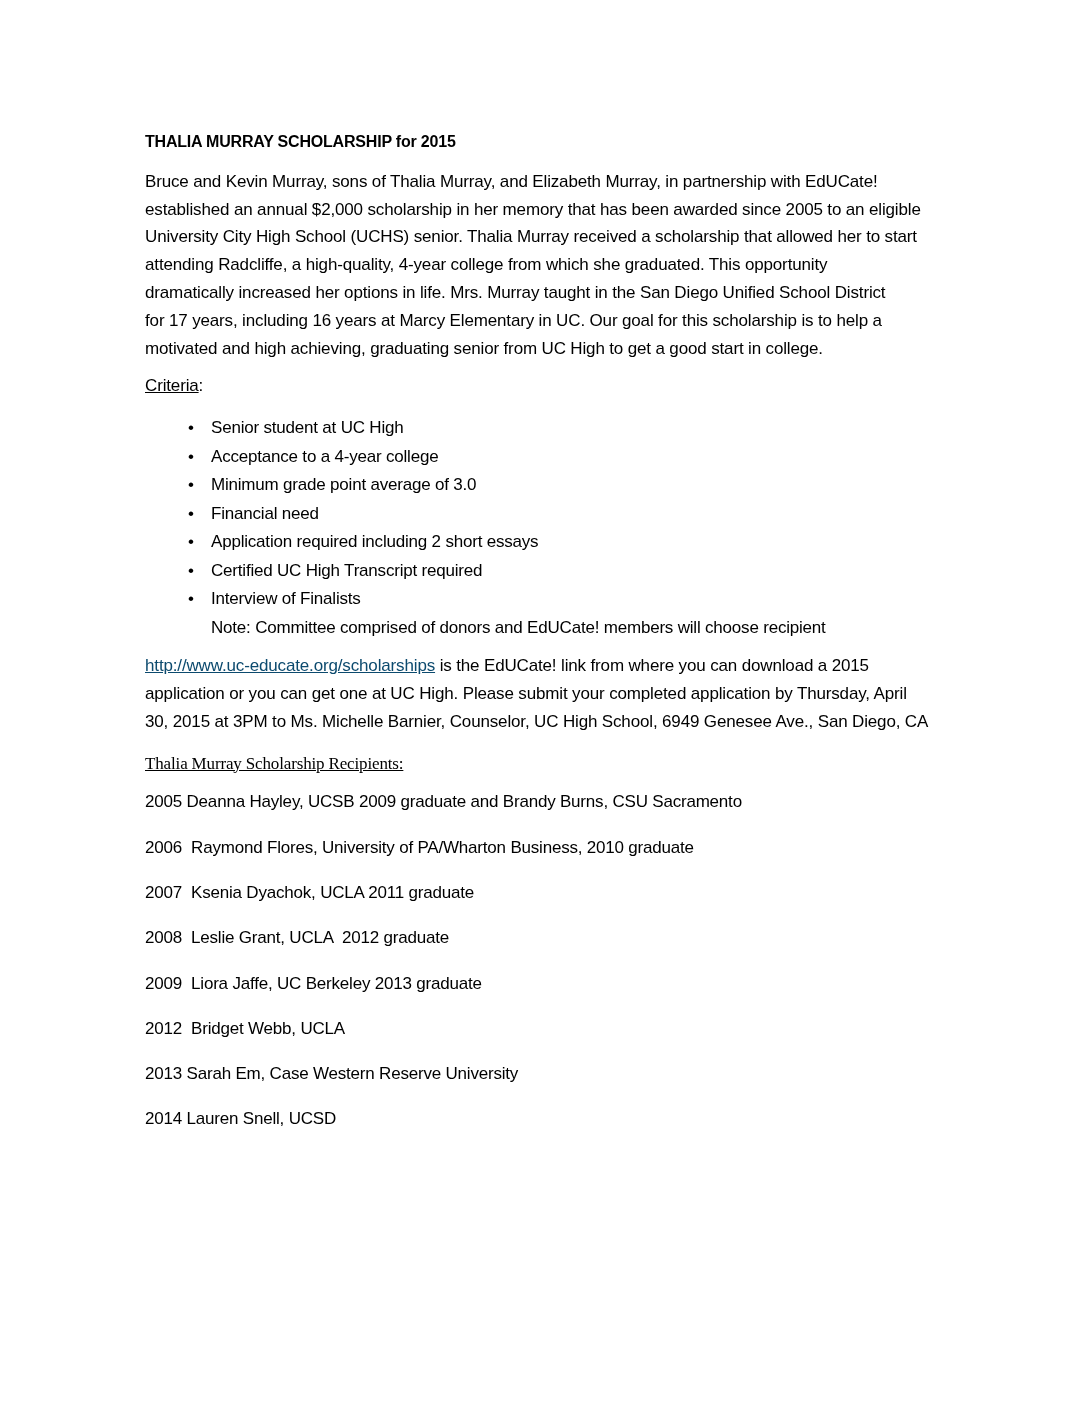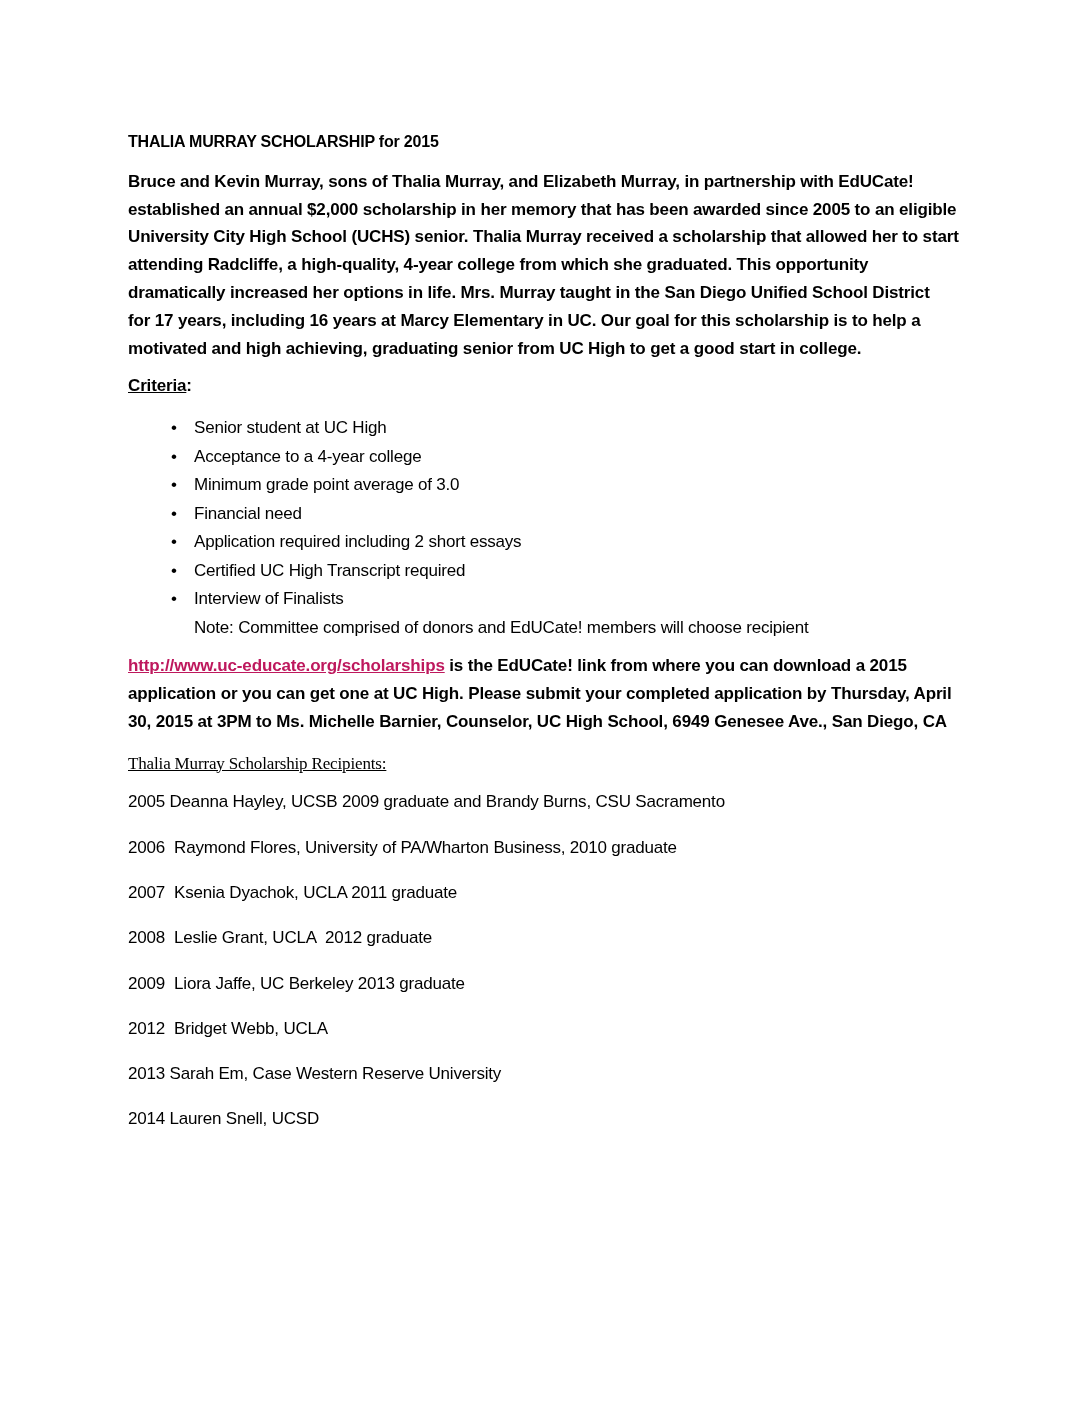"THALIA MURRAY SCHOLARSHIP for 2015" .page { left: 128px -> 145px }
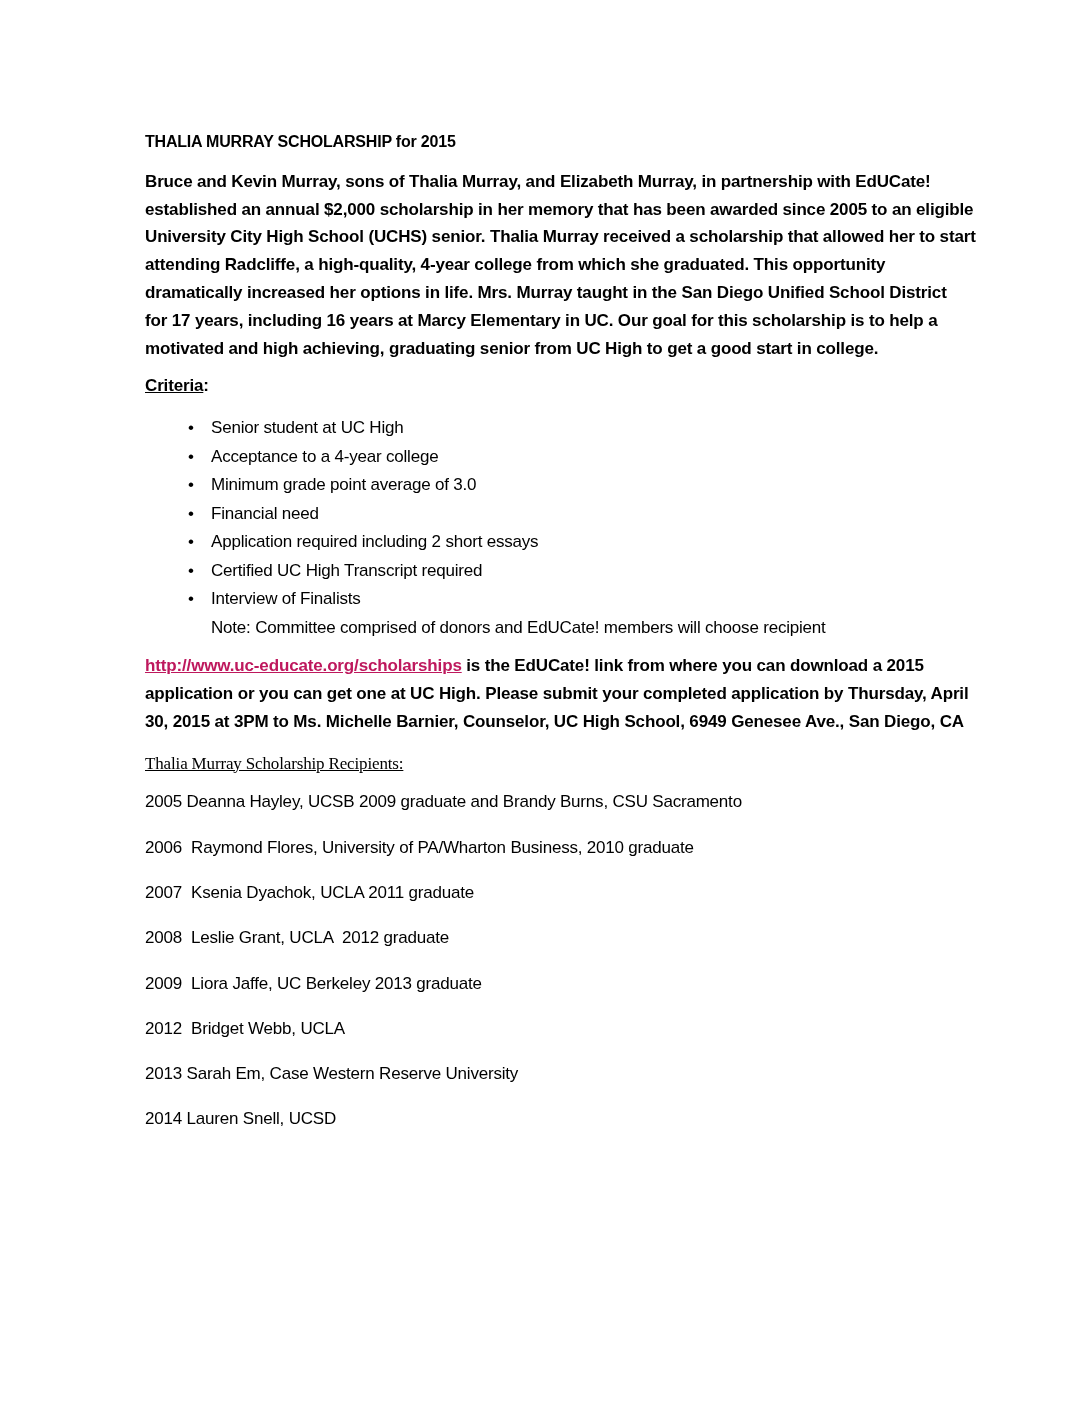"Bruce and Kevin Murray, sons" .para { font-weight: bold -> none }
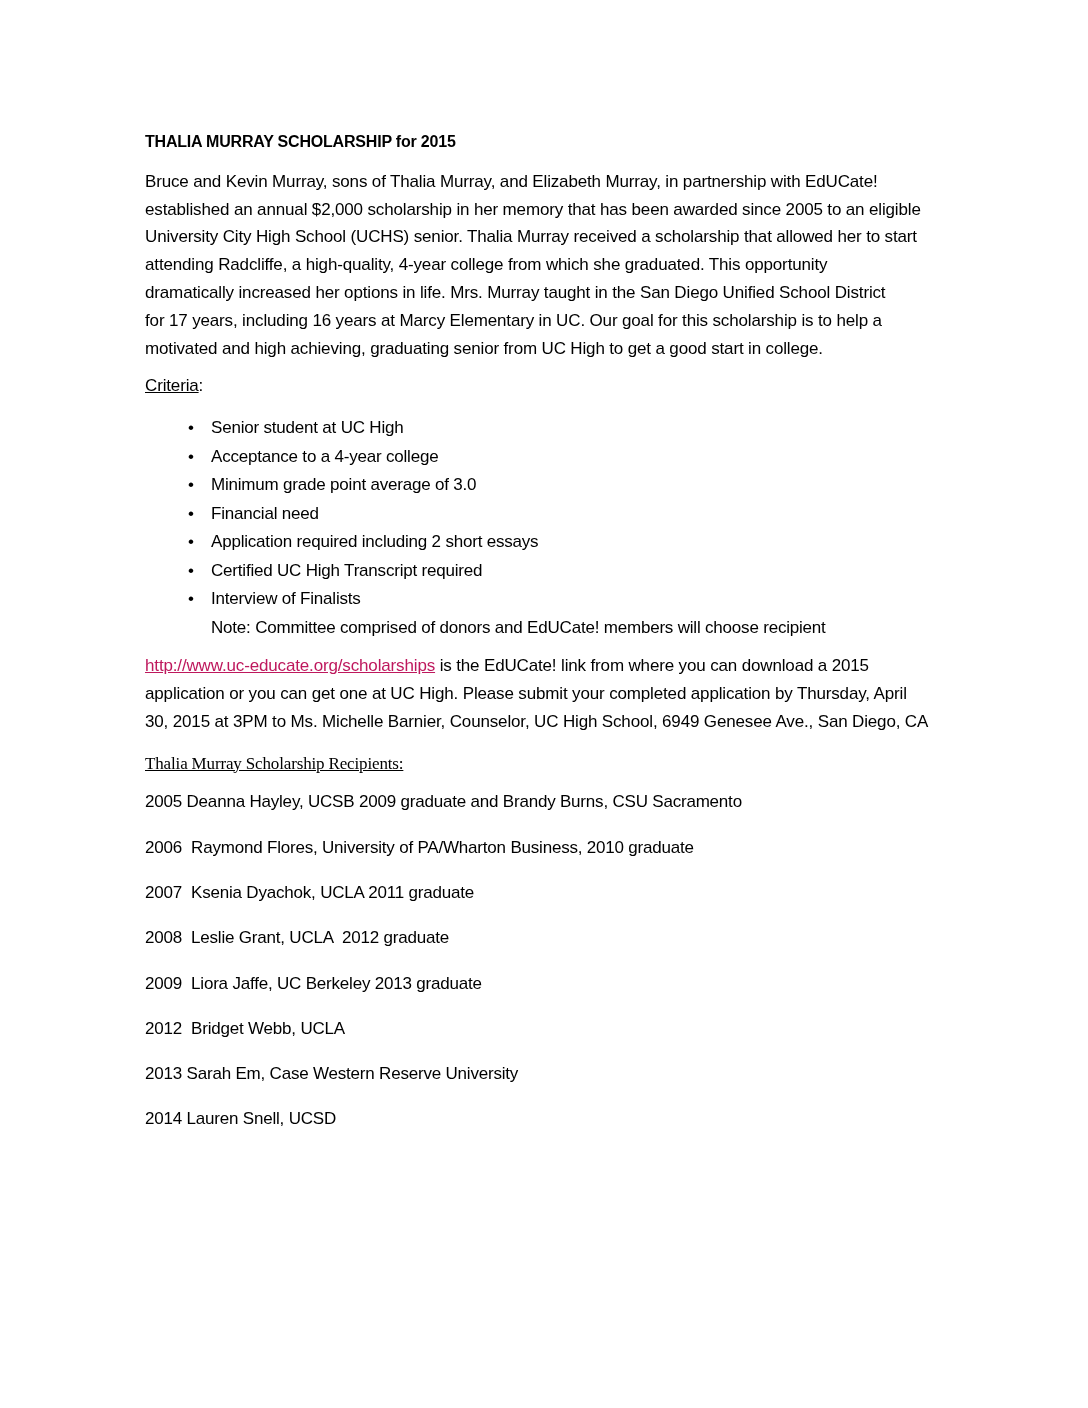"http://www.uc-educate.org/scholarships" a { color: #be185d -> #0c4a6e }
